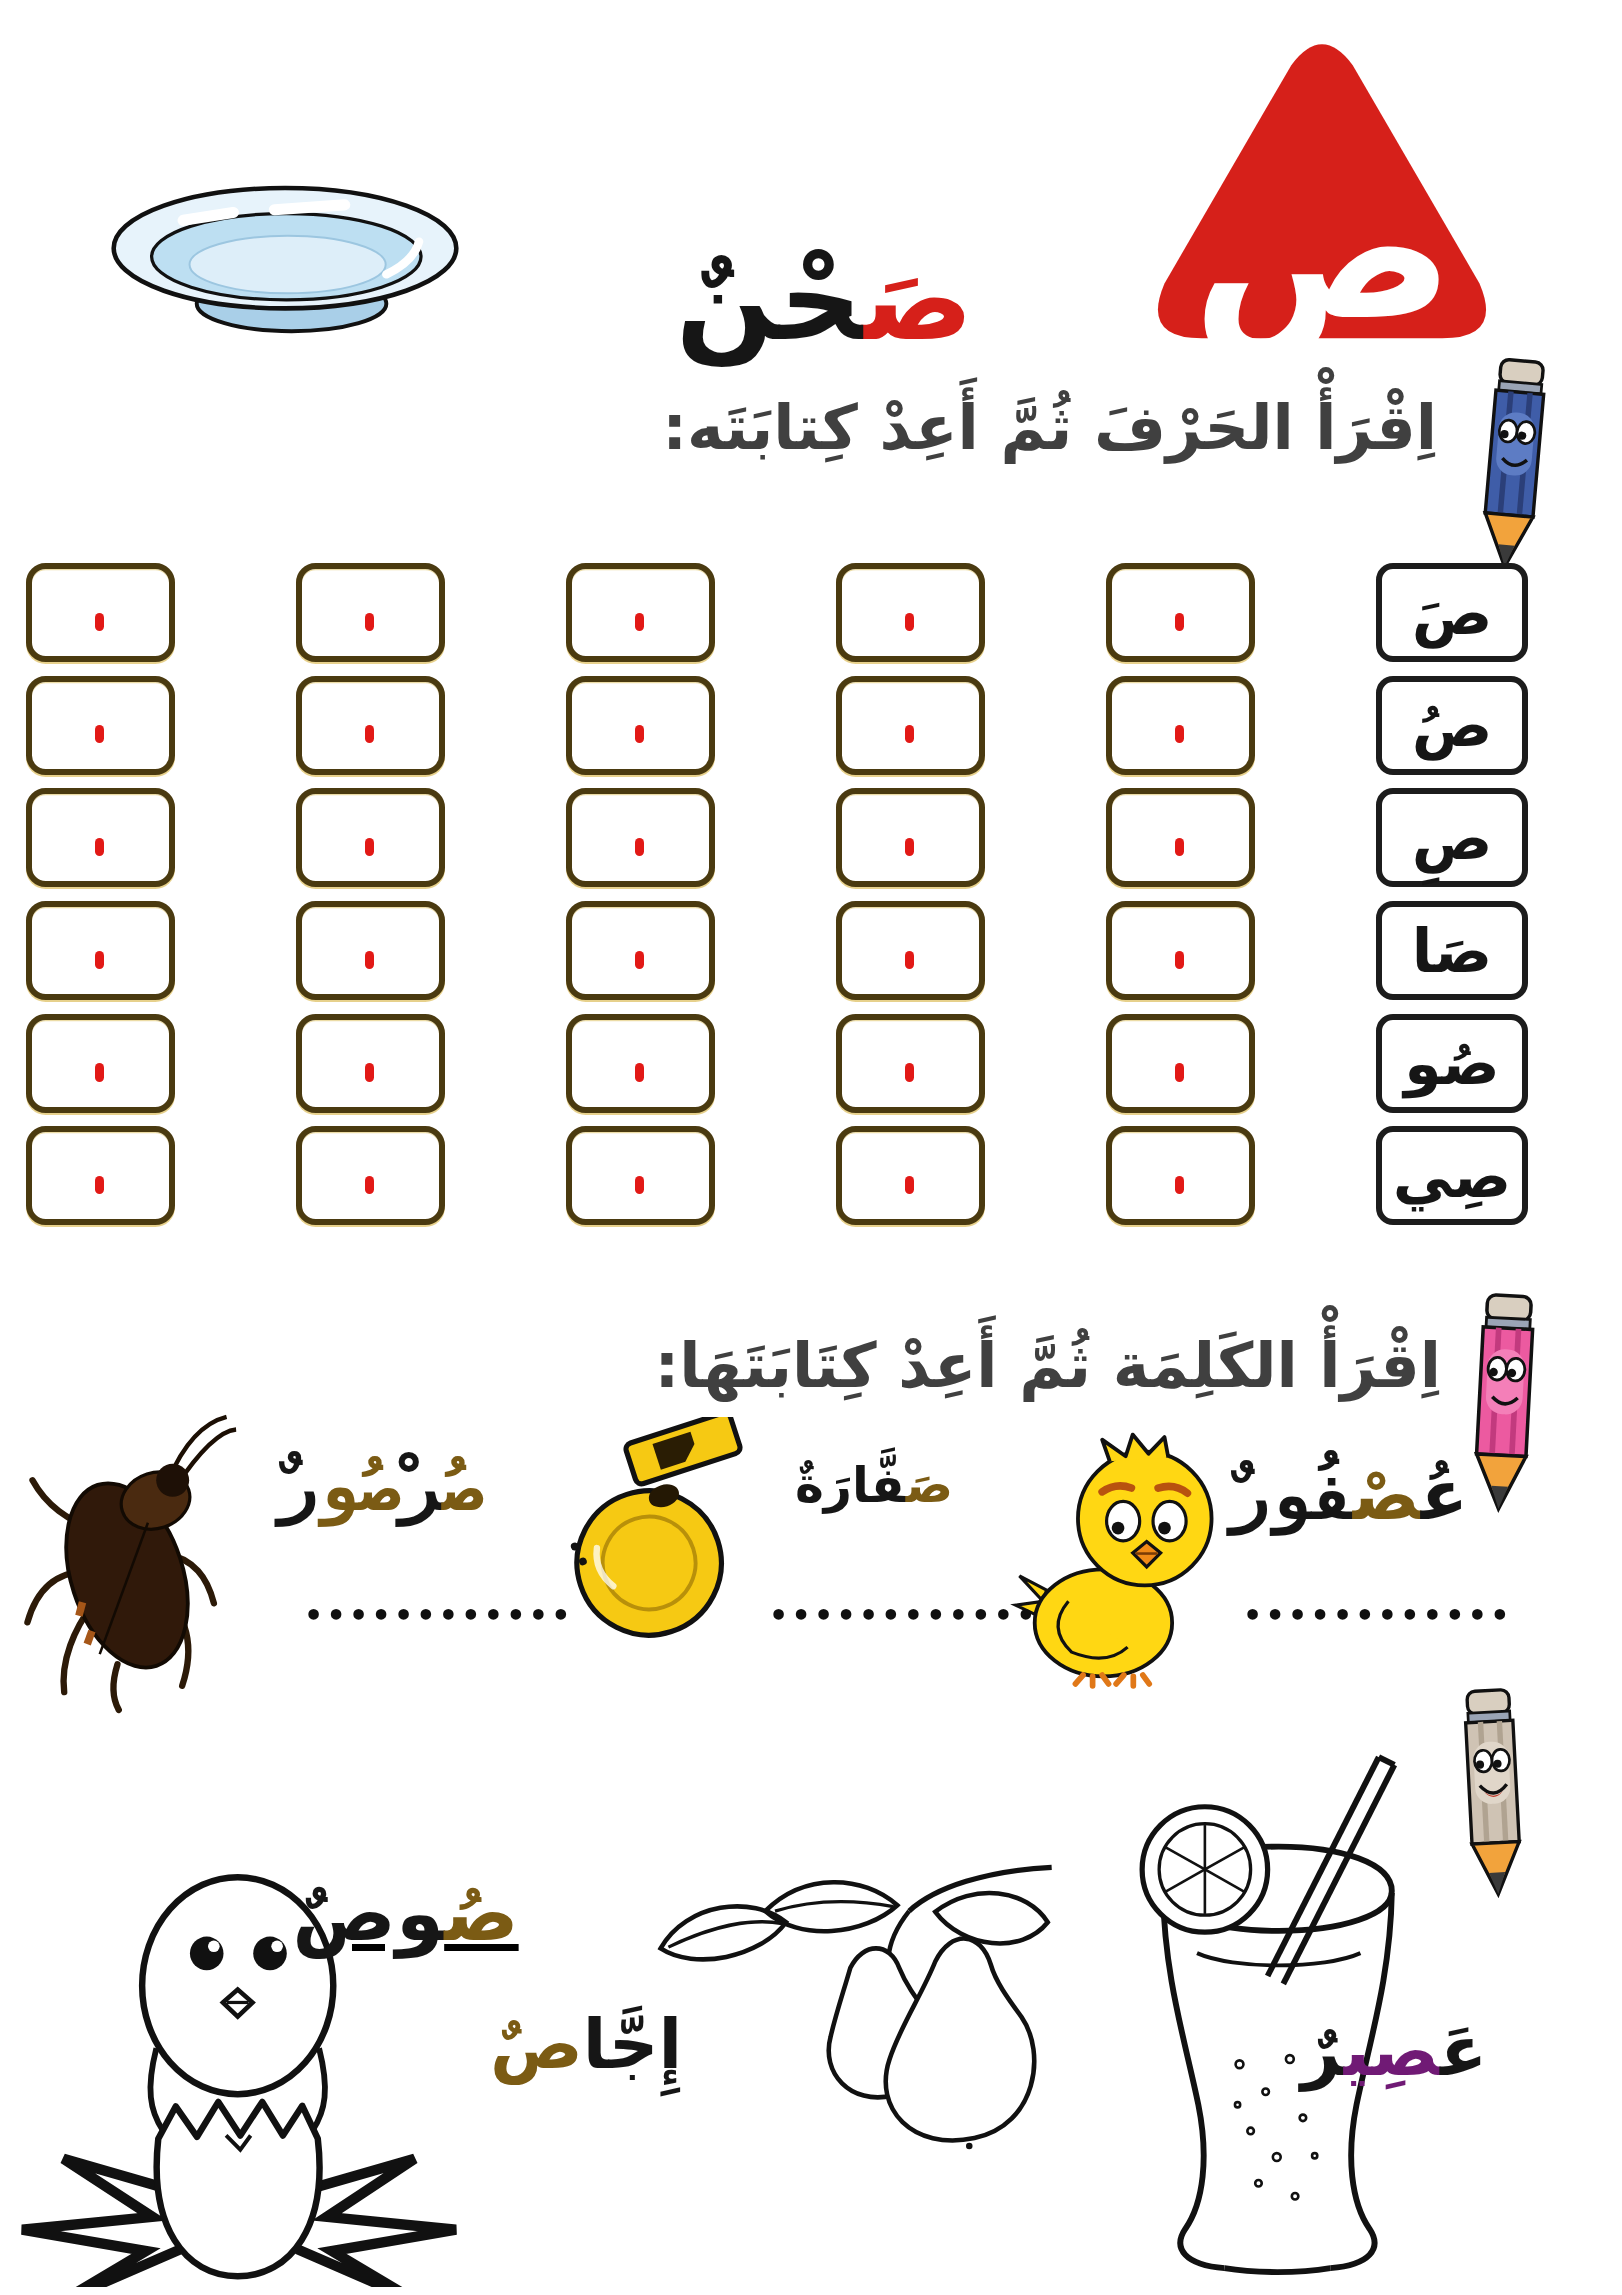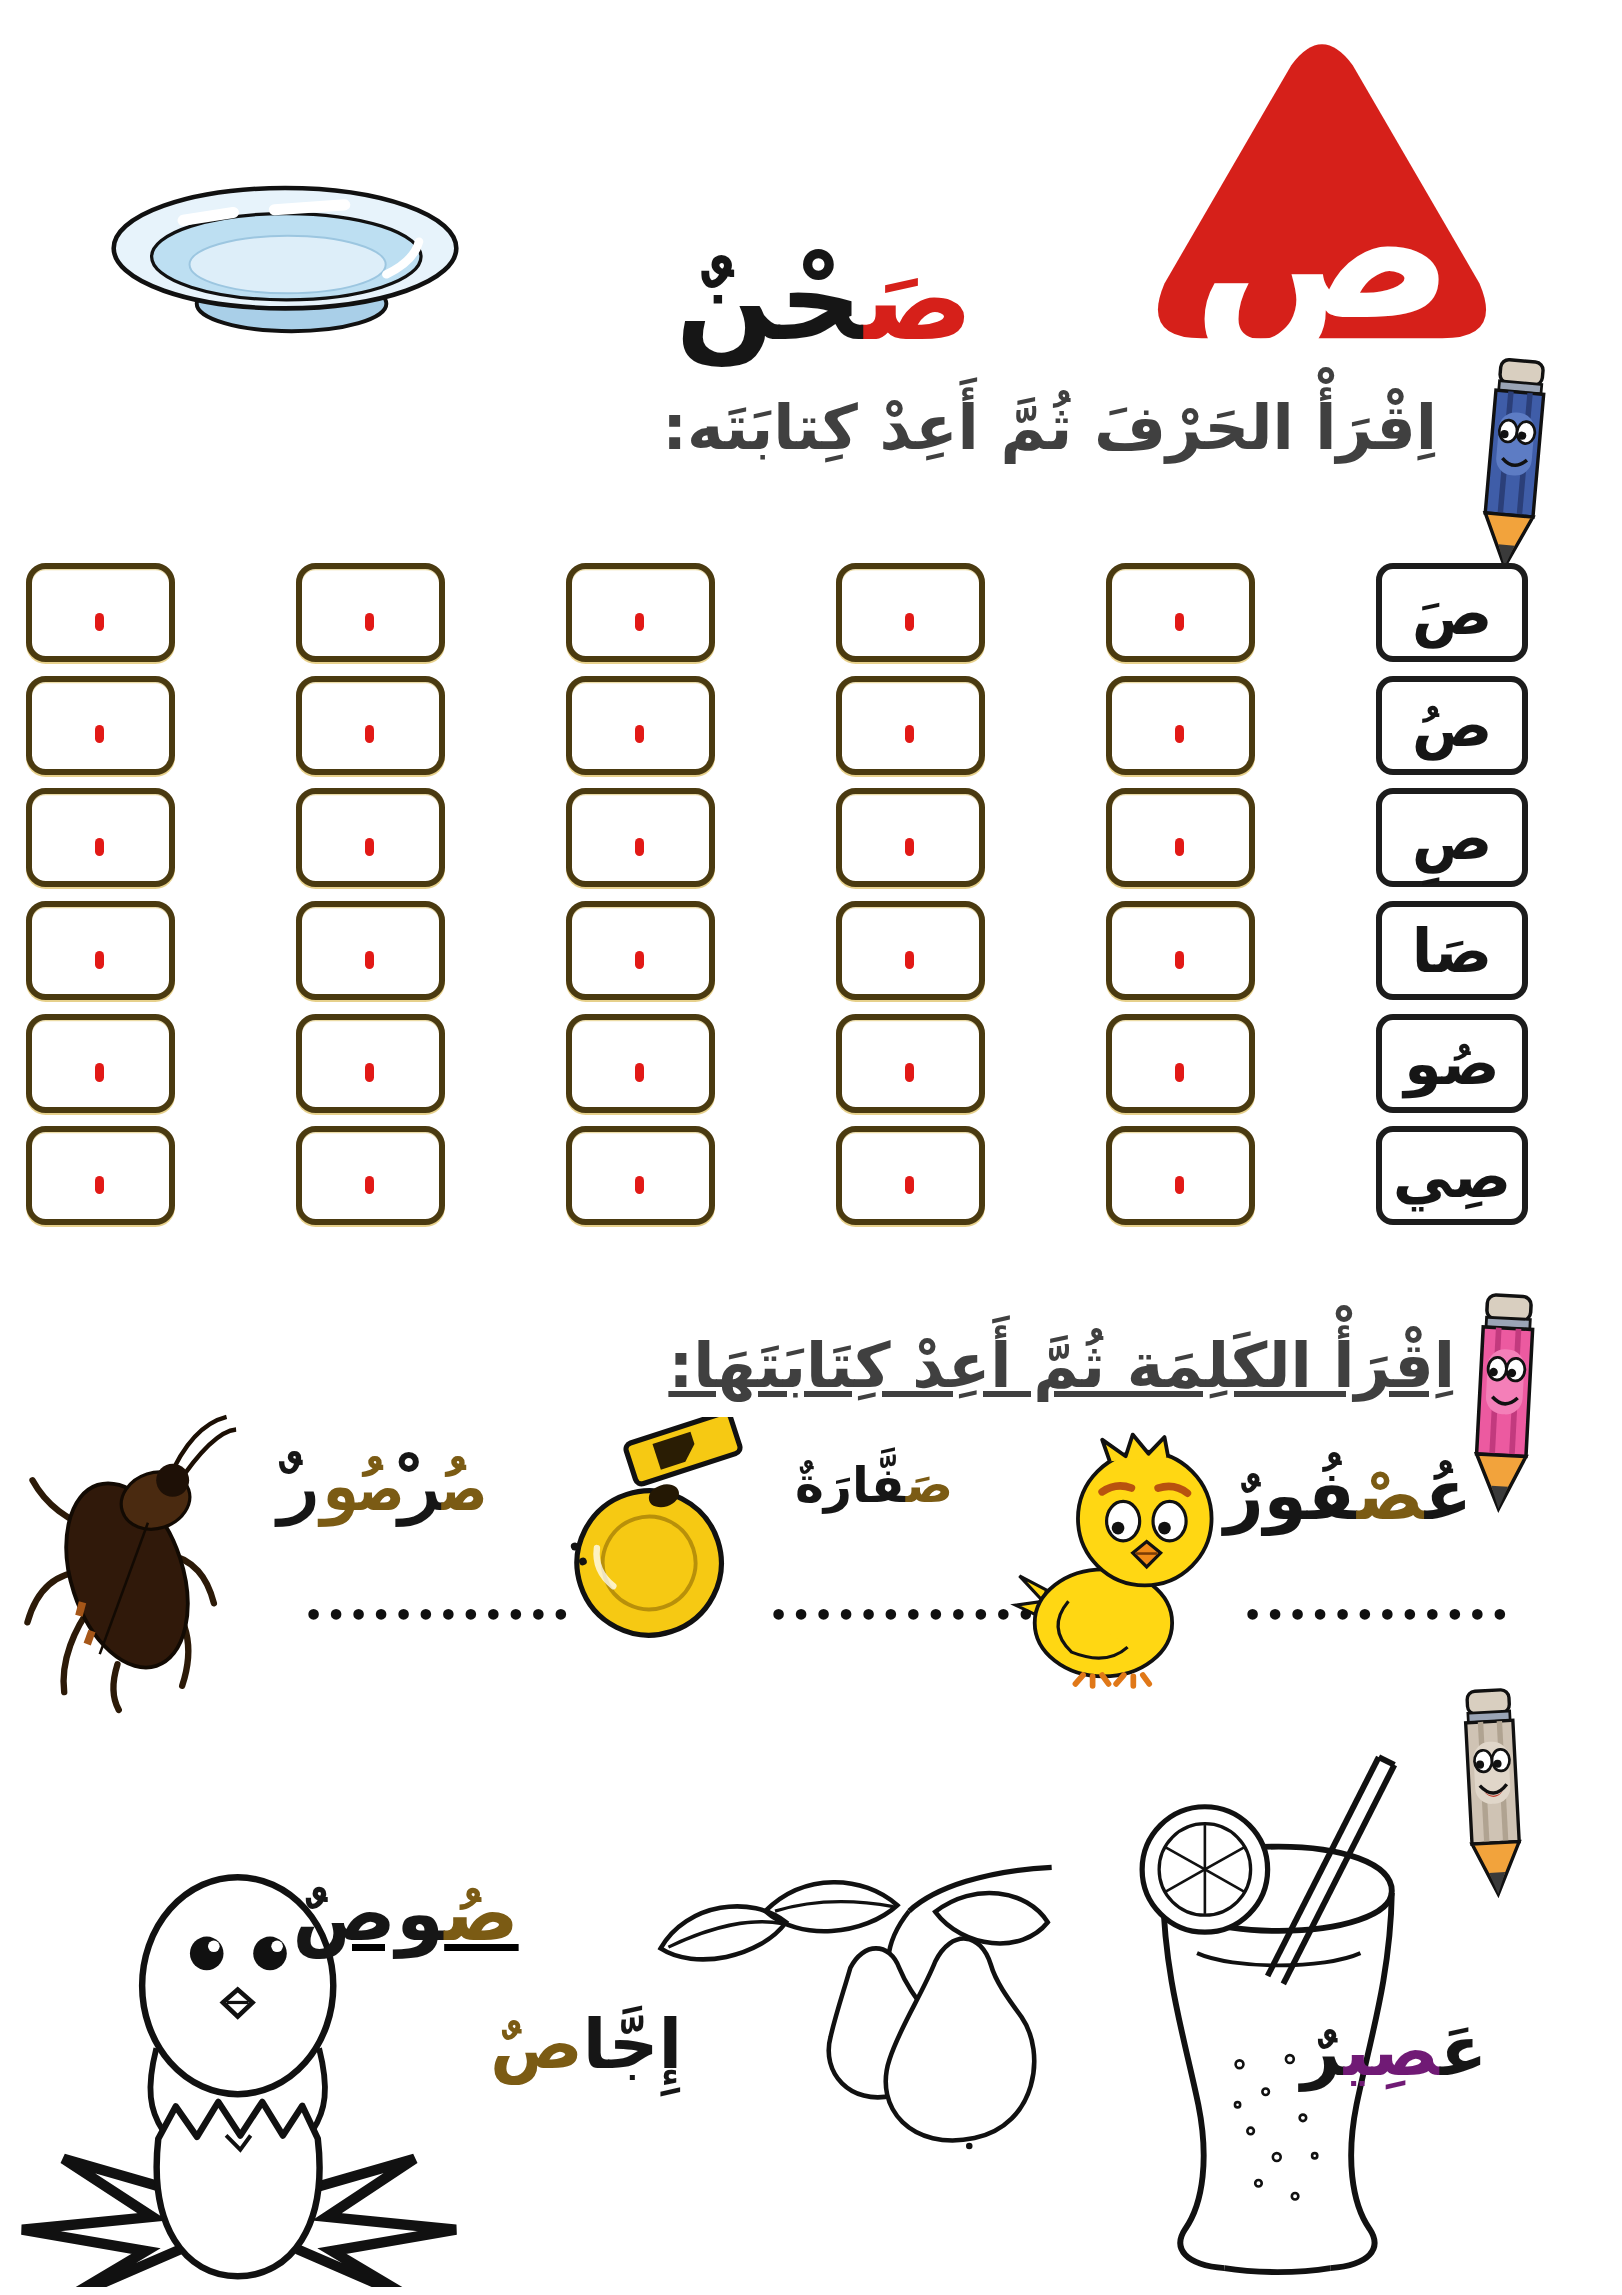"اِقْرَأْ الكَلِمَة ثُمَّ أَعِدْ" div.instr { right: 168px -> 182px; text-decoration: underline -> none }
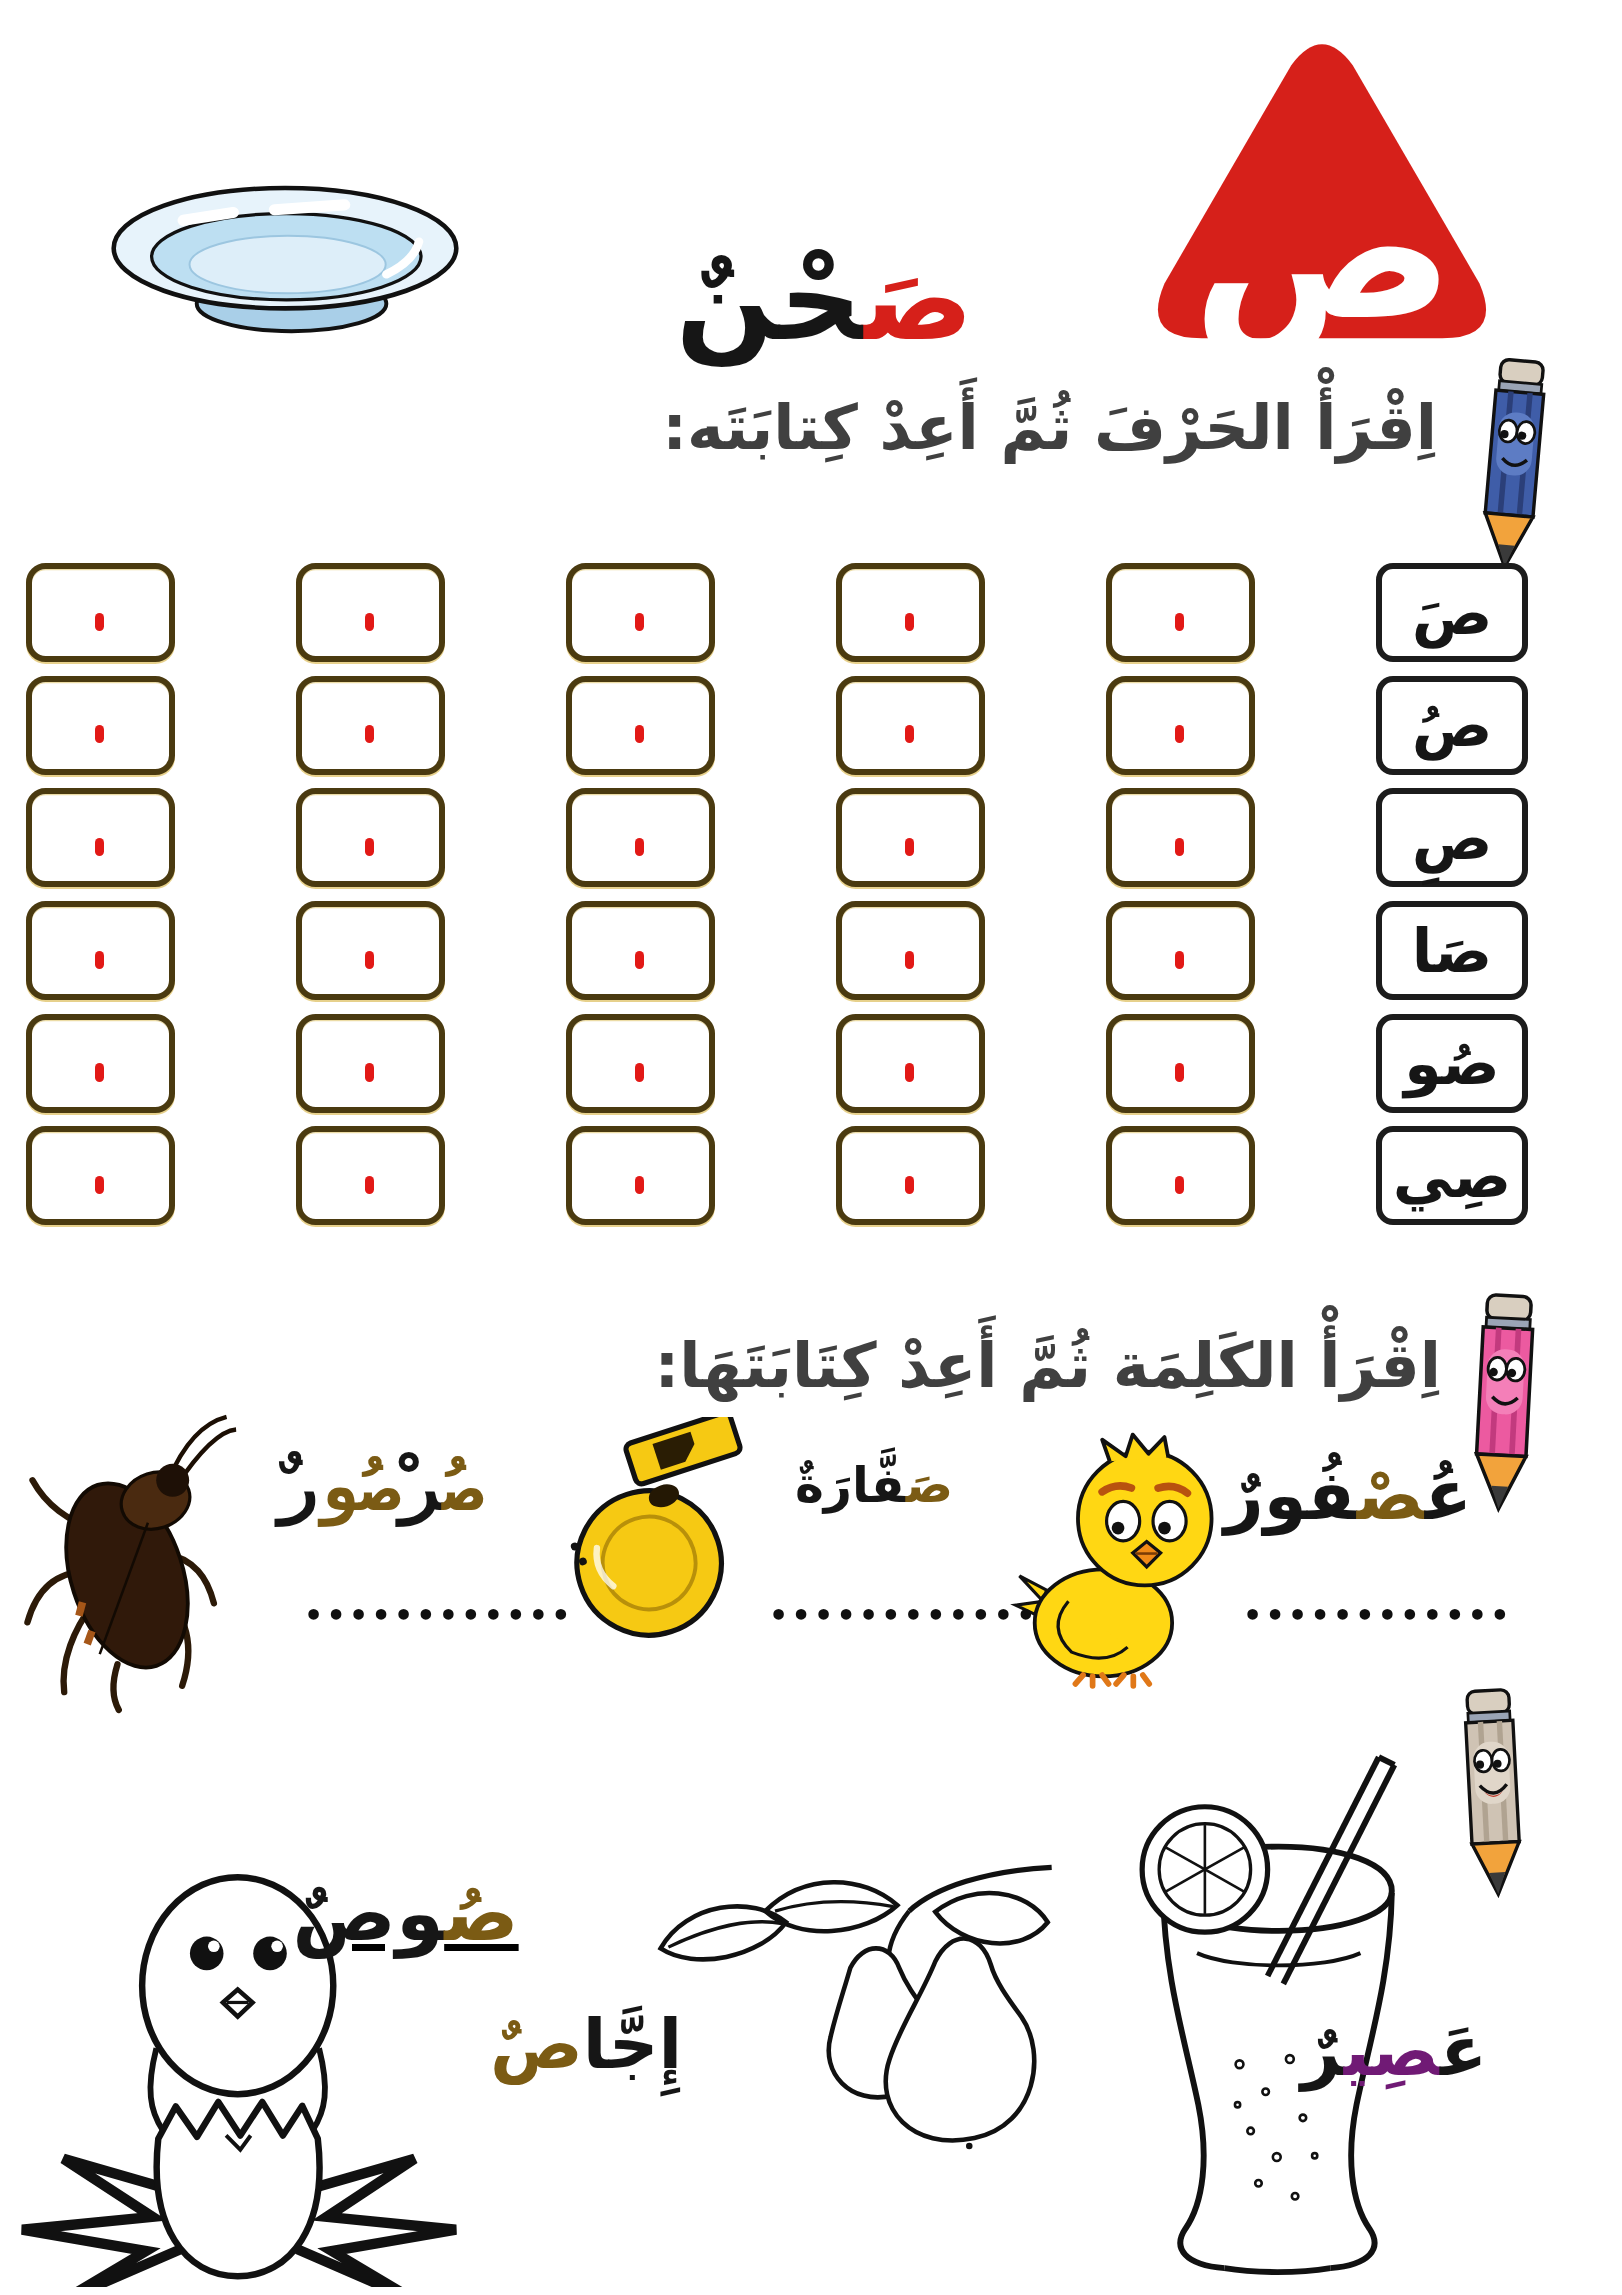"‍فُورٌ" span { font-family: none -> Liberation Mono, monospace }
